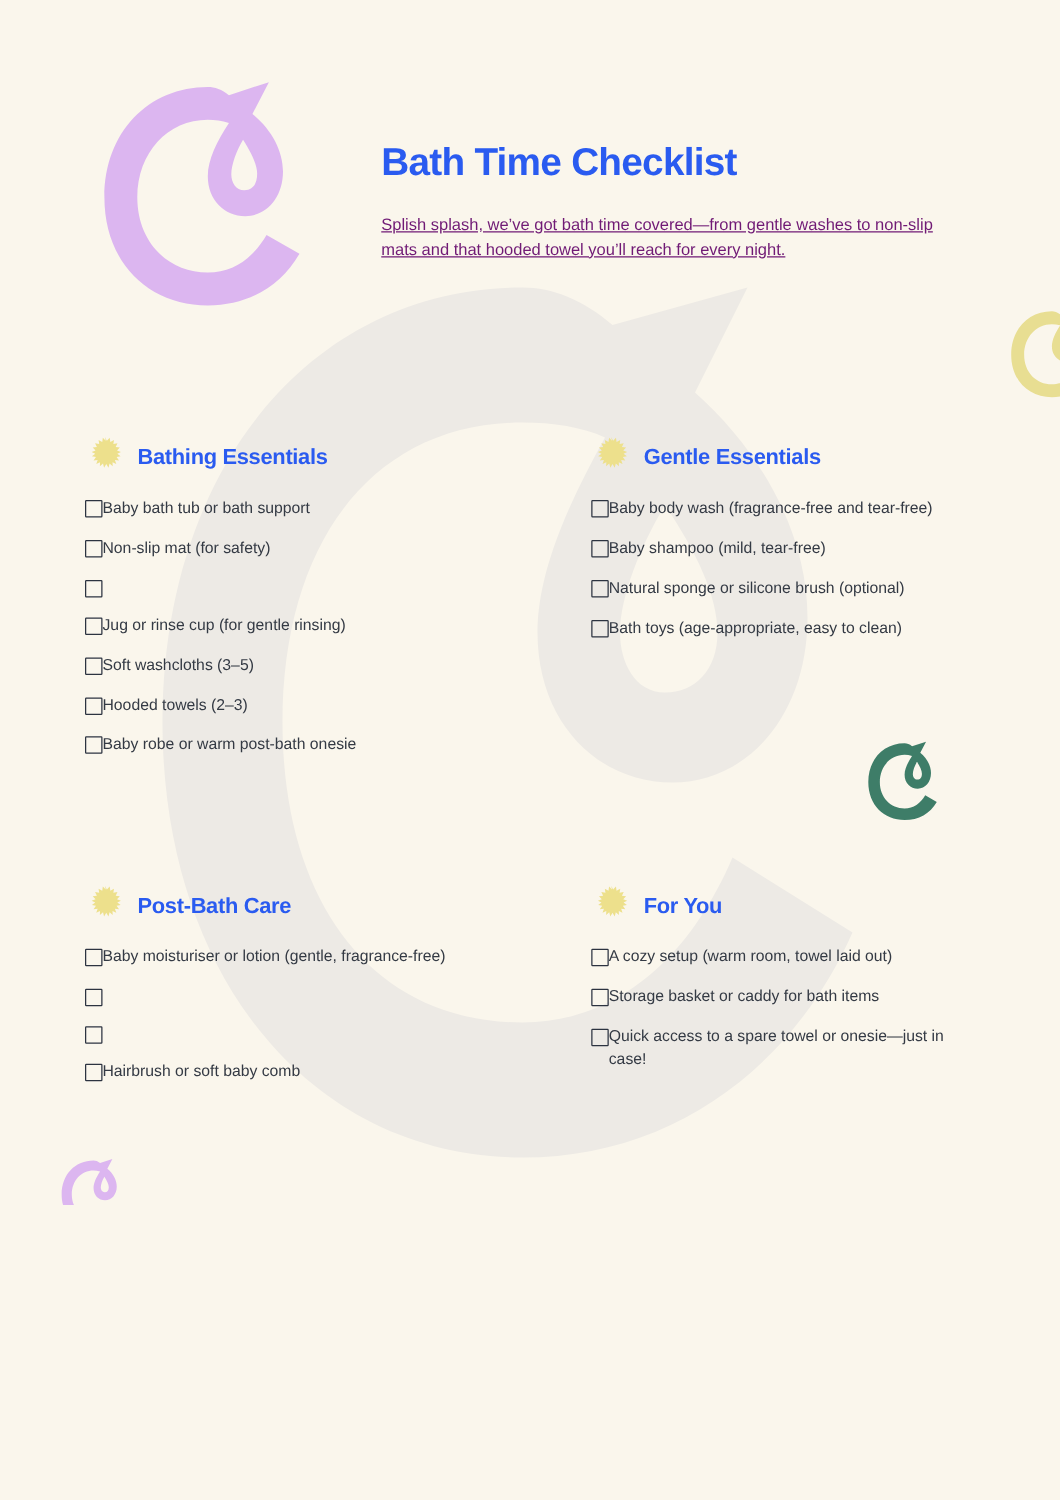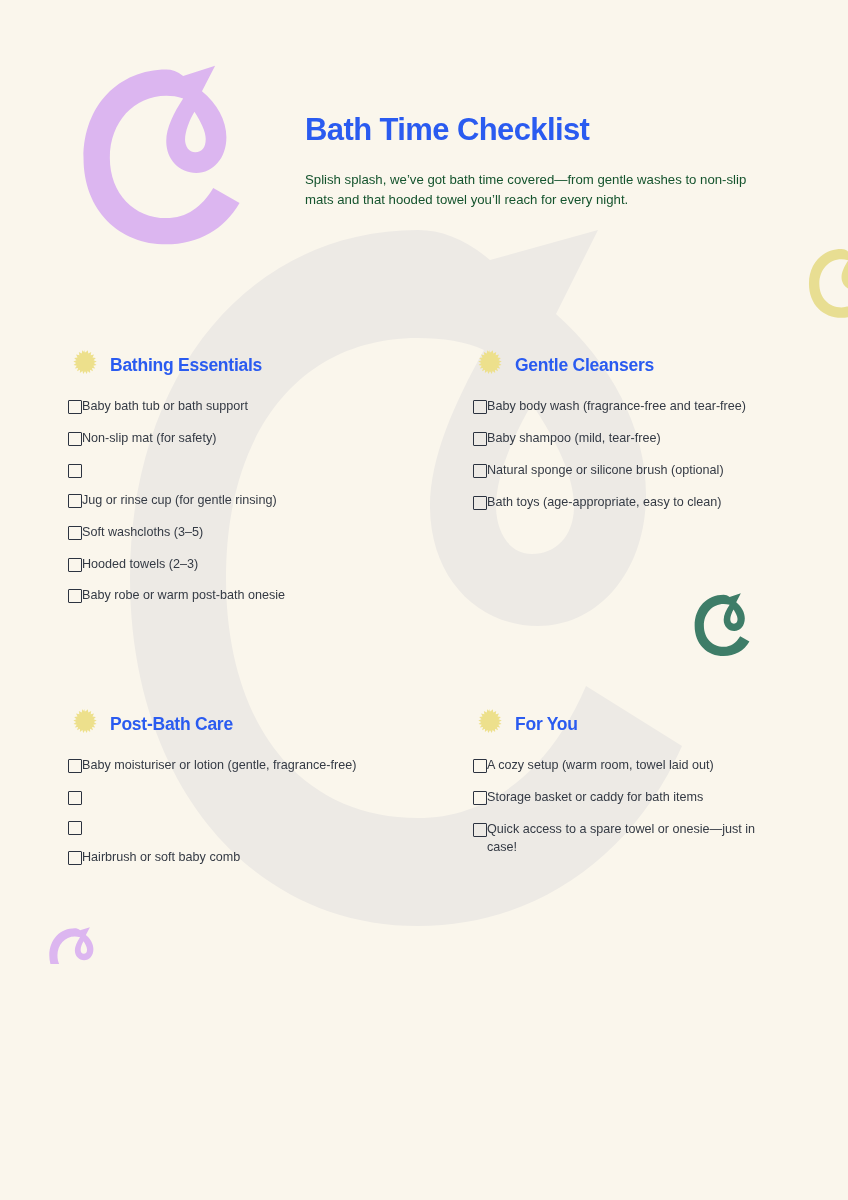"Splish splash, we’ve got bath" .page-subtitle { color: #14532d -> #701a75; text-decoration: none -> underline }
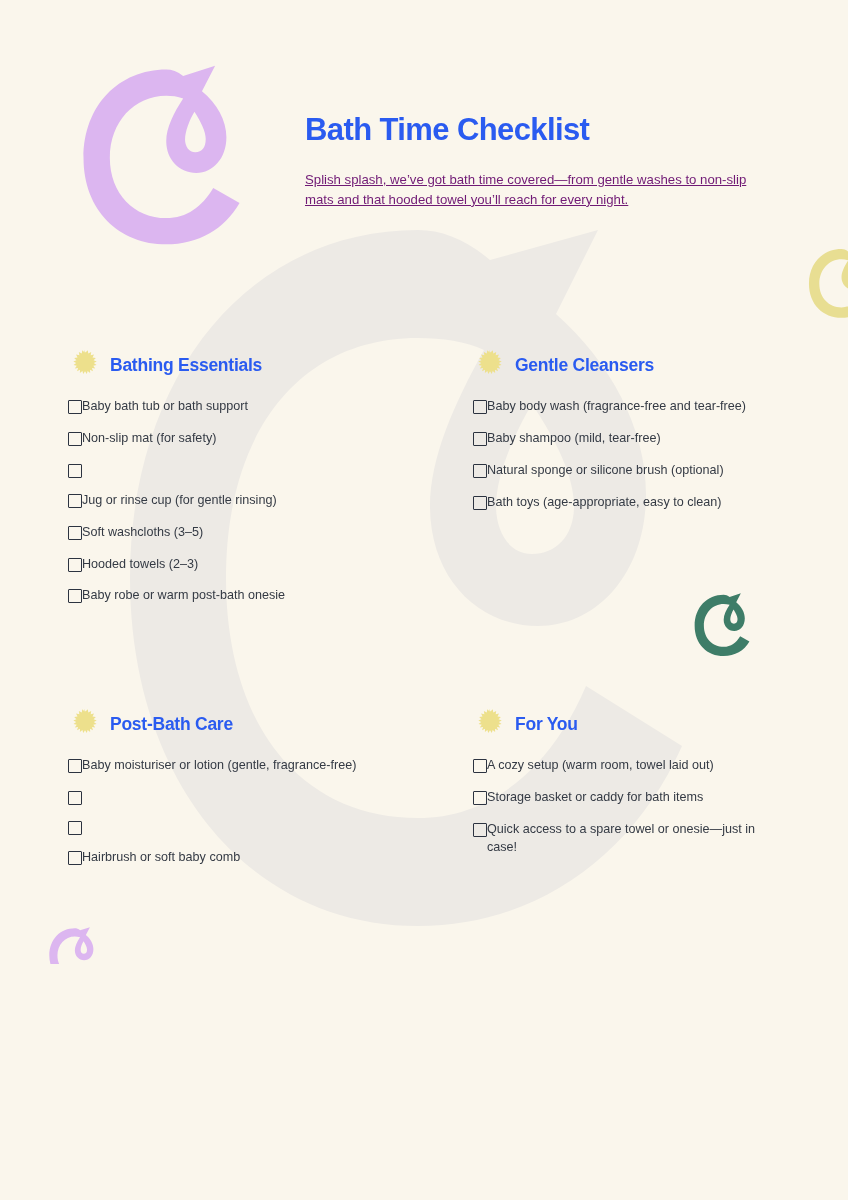"Gentle Cleansers" span.section-title { text: Cleansers -> Essentials }
